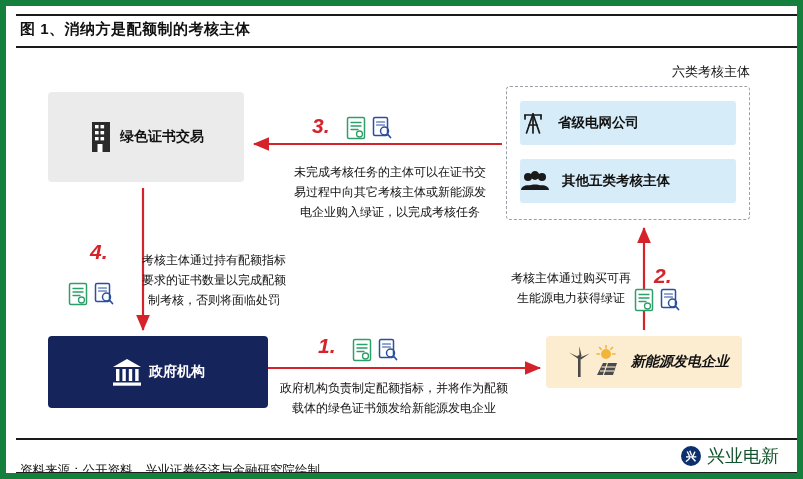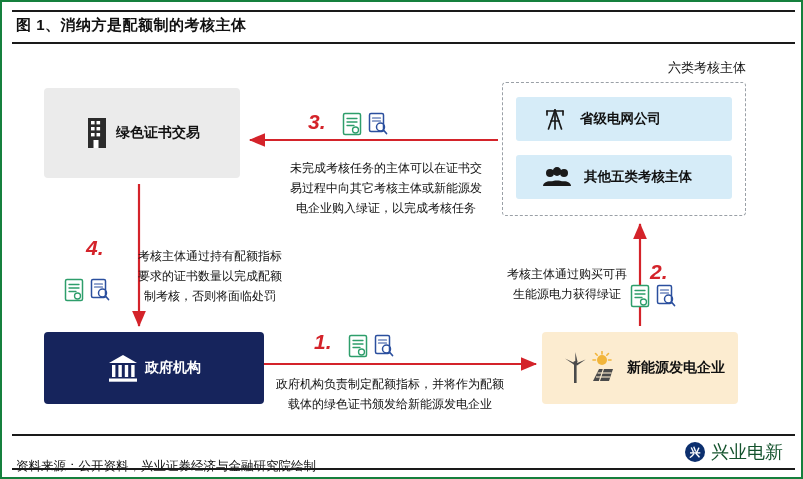"图 1、消纳方是配额制的考核主体" #page { border: 2px solid #15803d -> 6px solid #15803d }
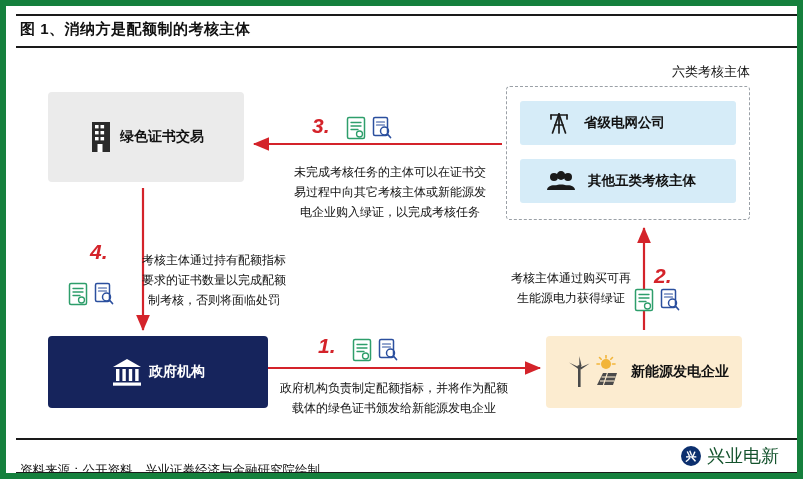"省级电网公司" .subject-row { padding-left: 26px -> none }
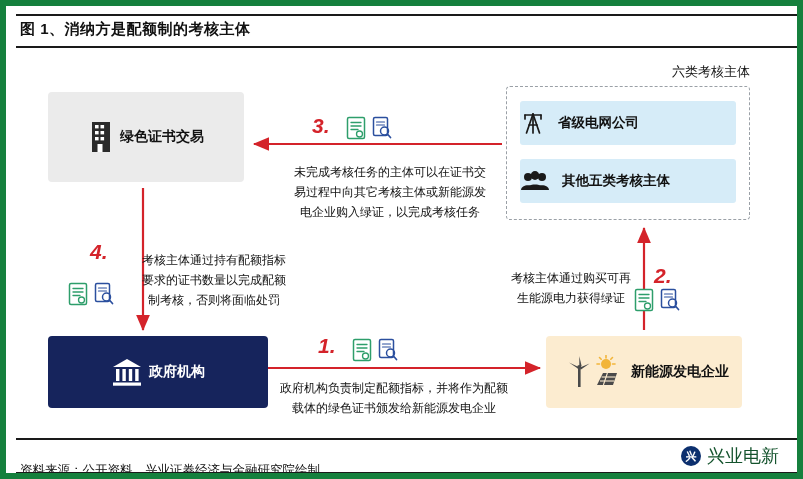"新能源发电企业" #node-newenergy { font-style: none -> italic; height: 72px -> 52px }
